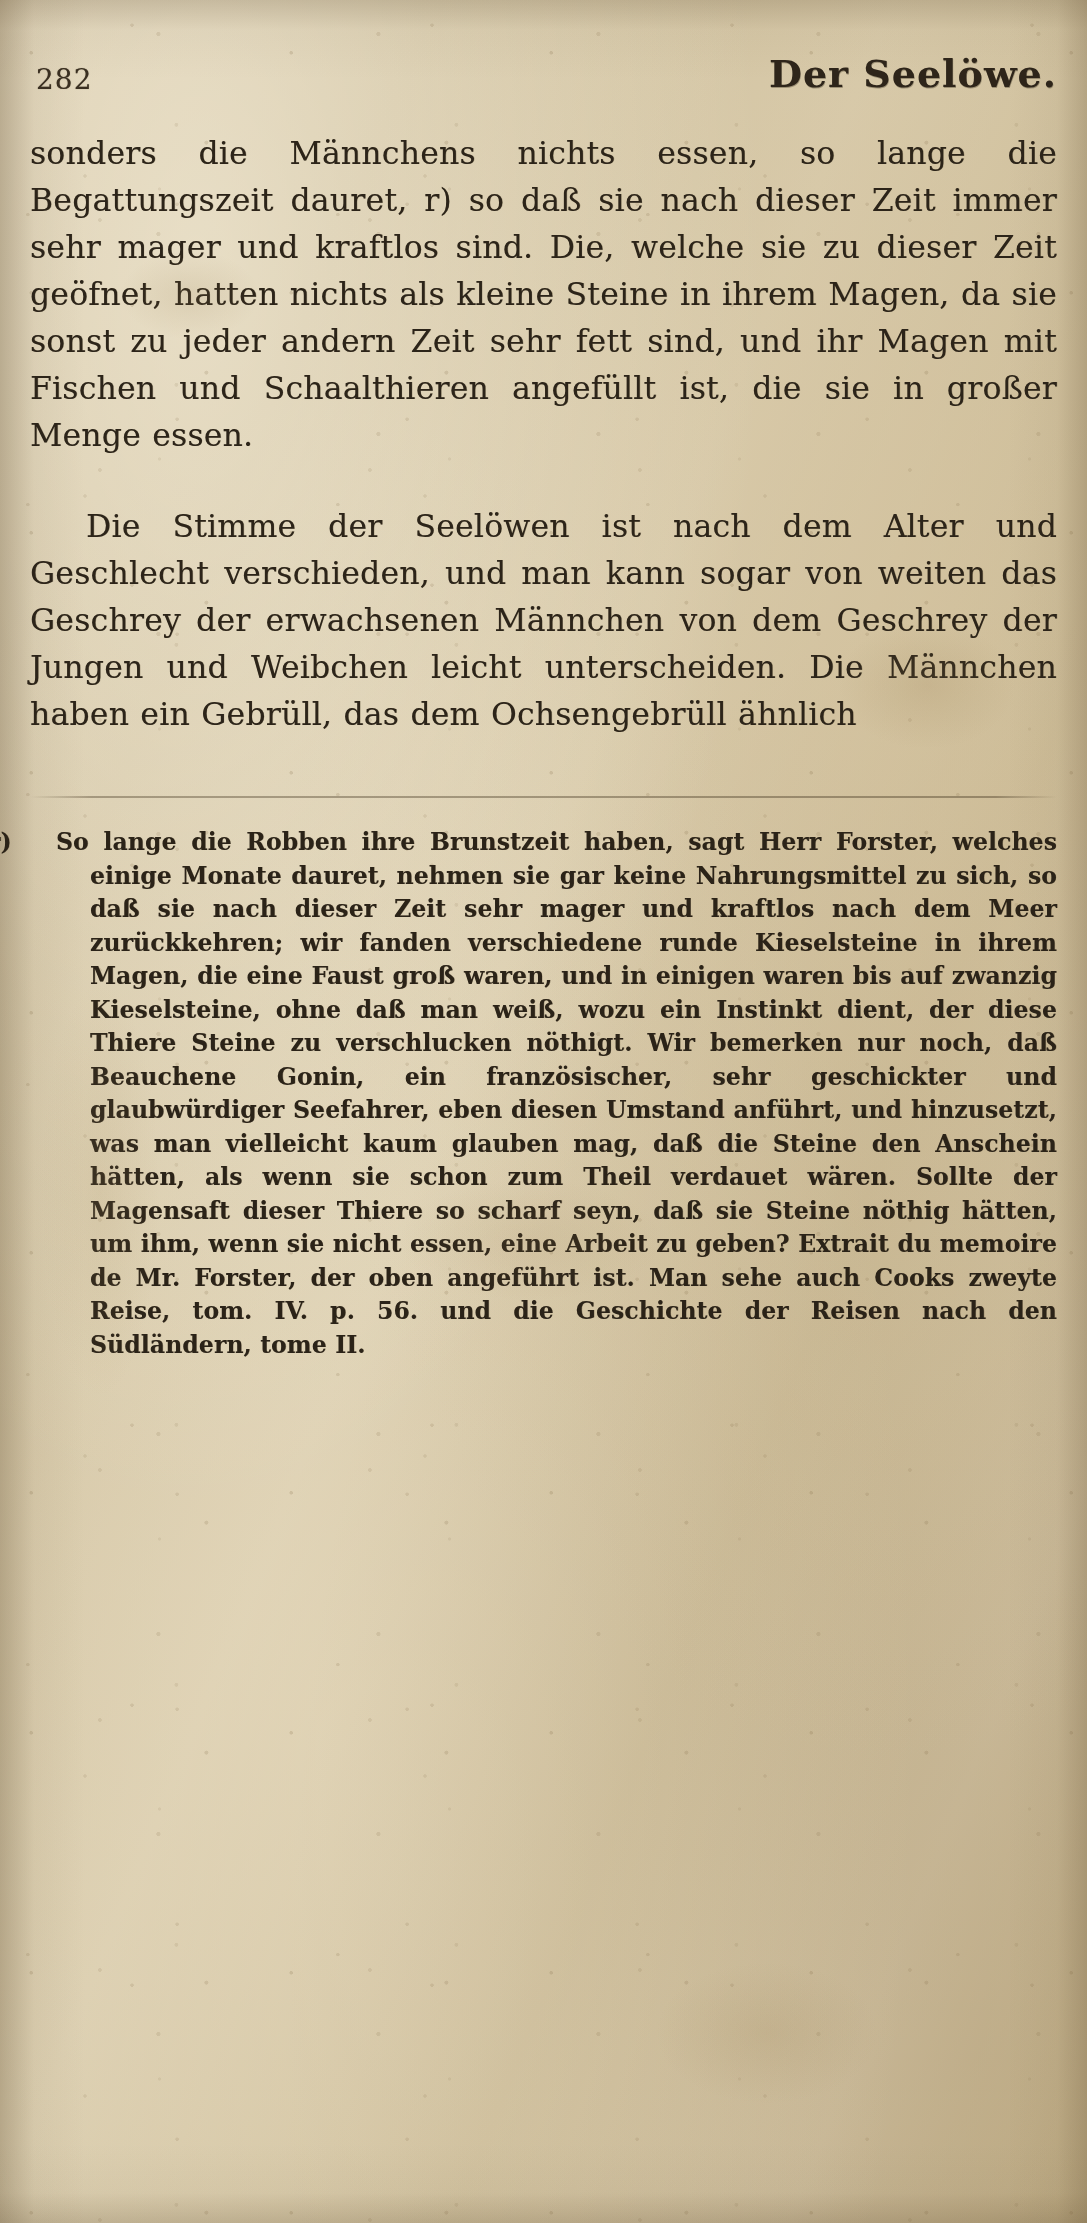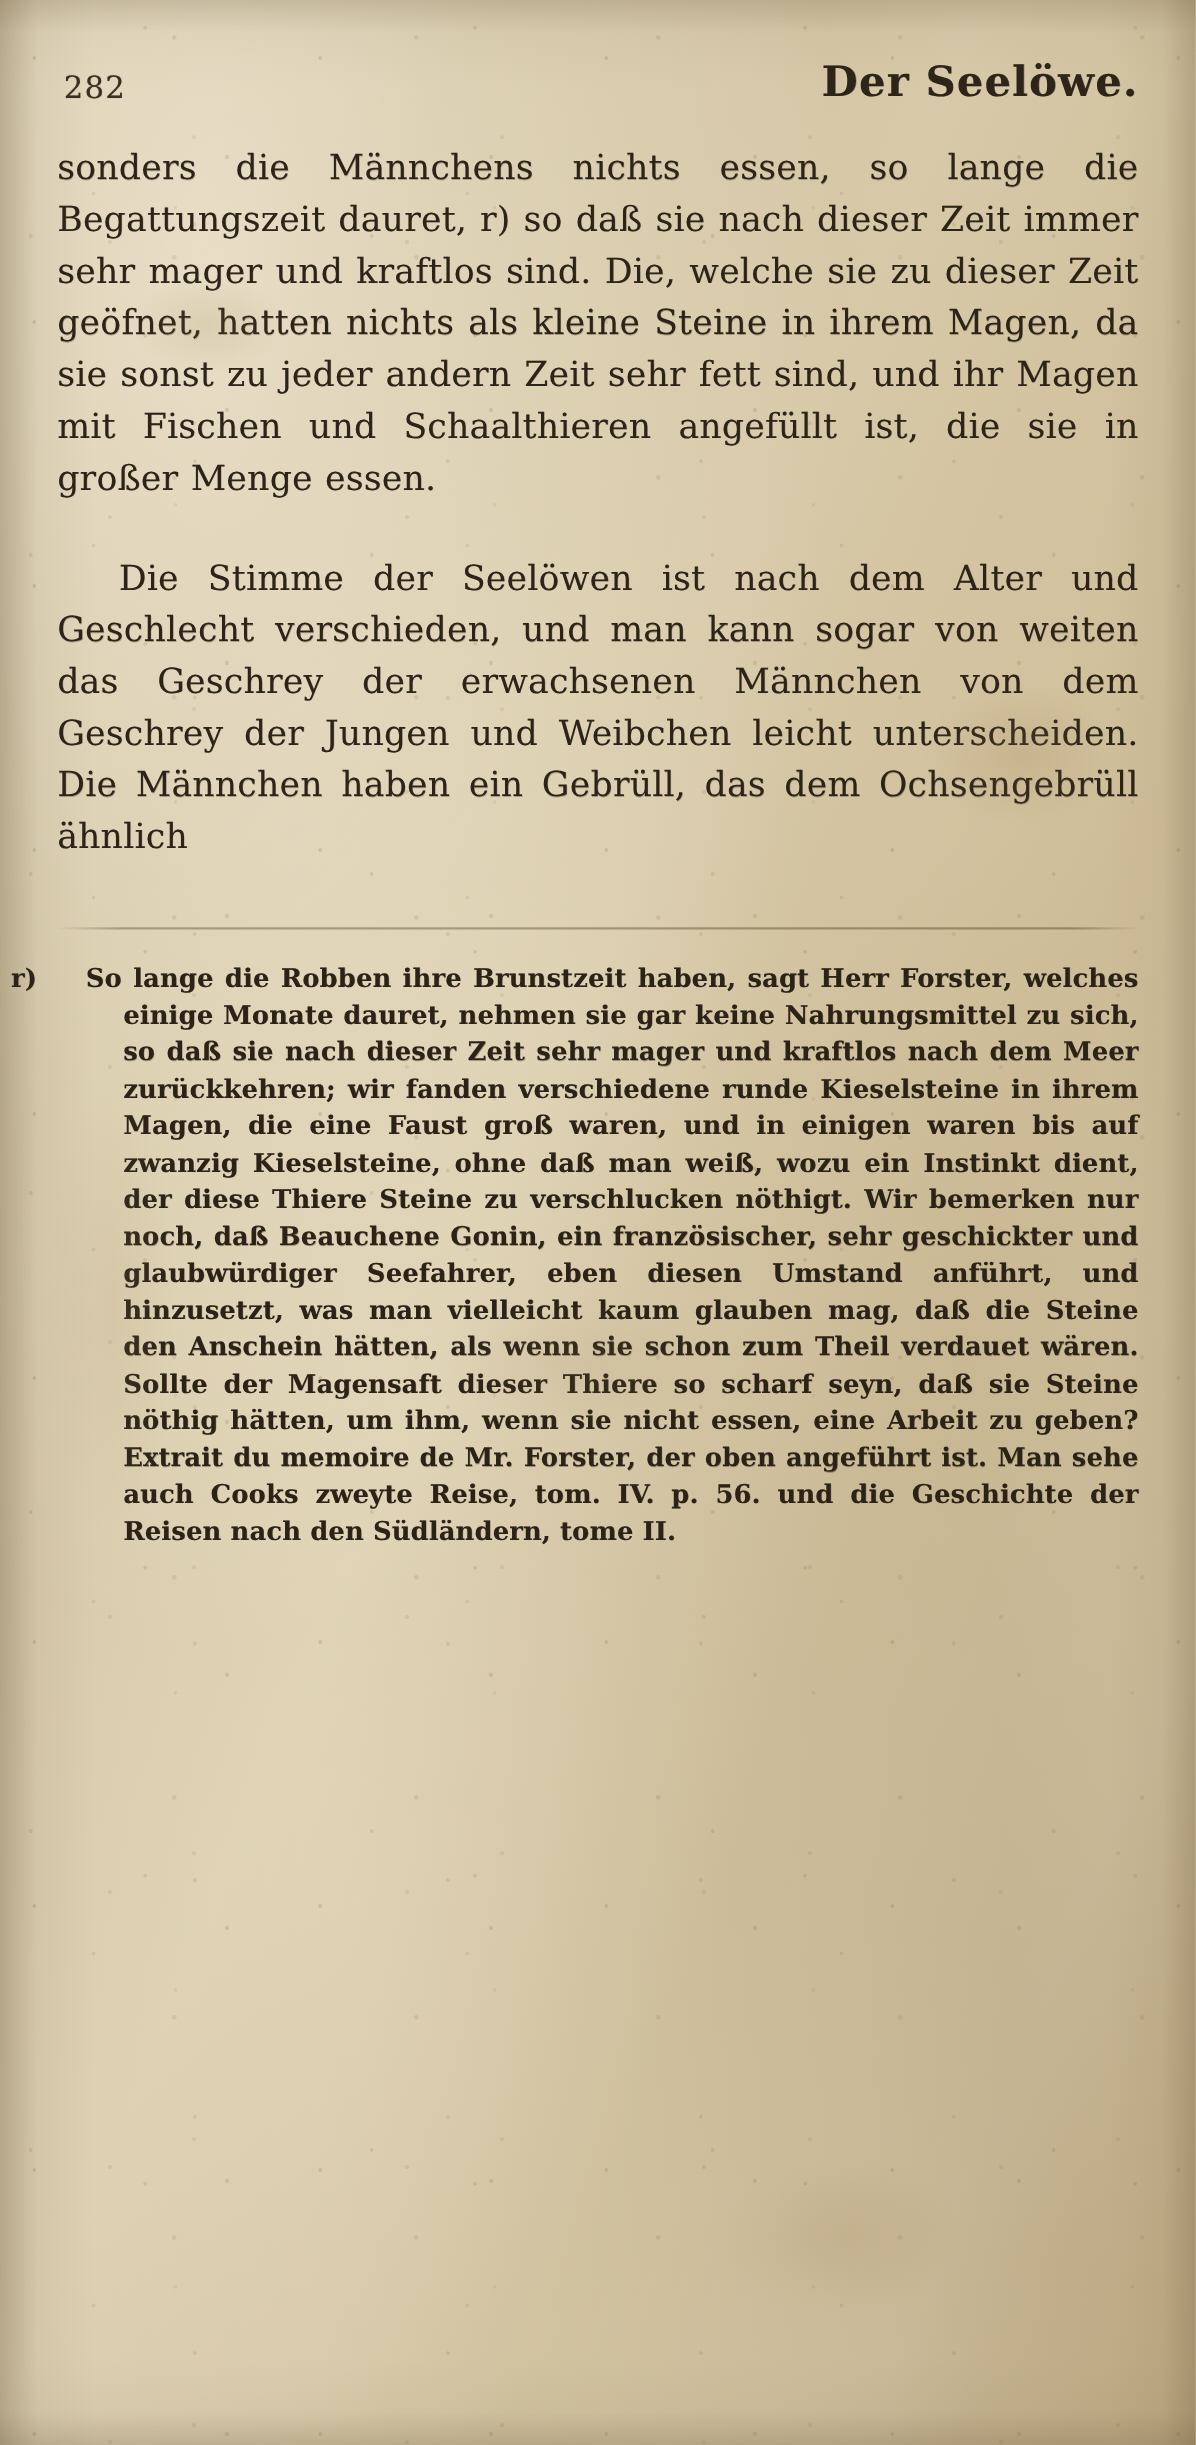"282" .content { padding: 0 52px -> 0 30px }
